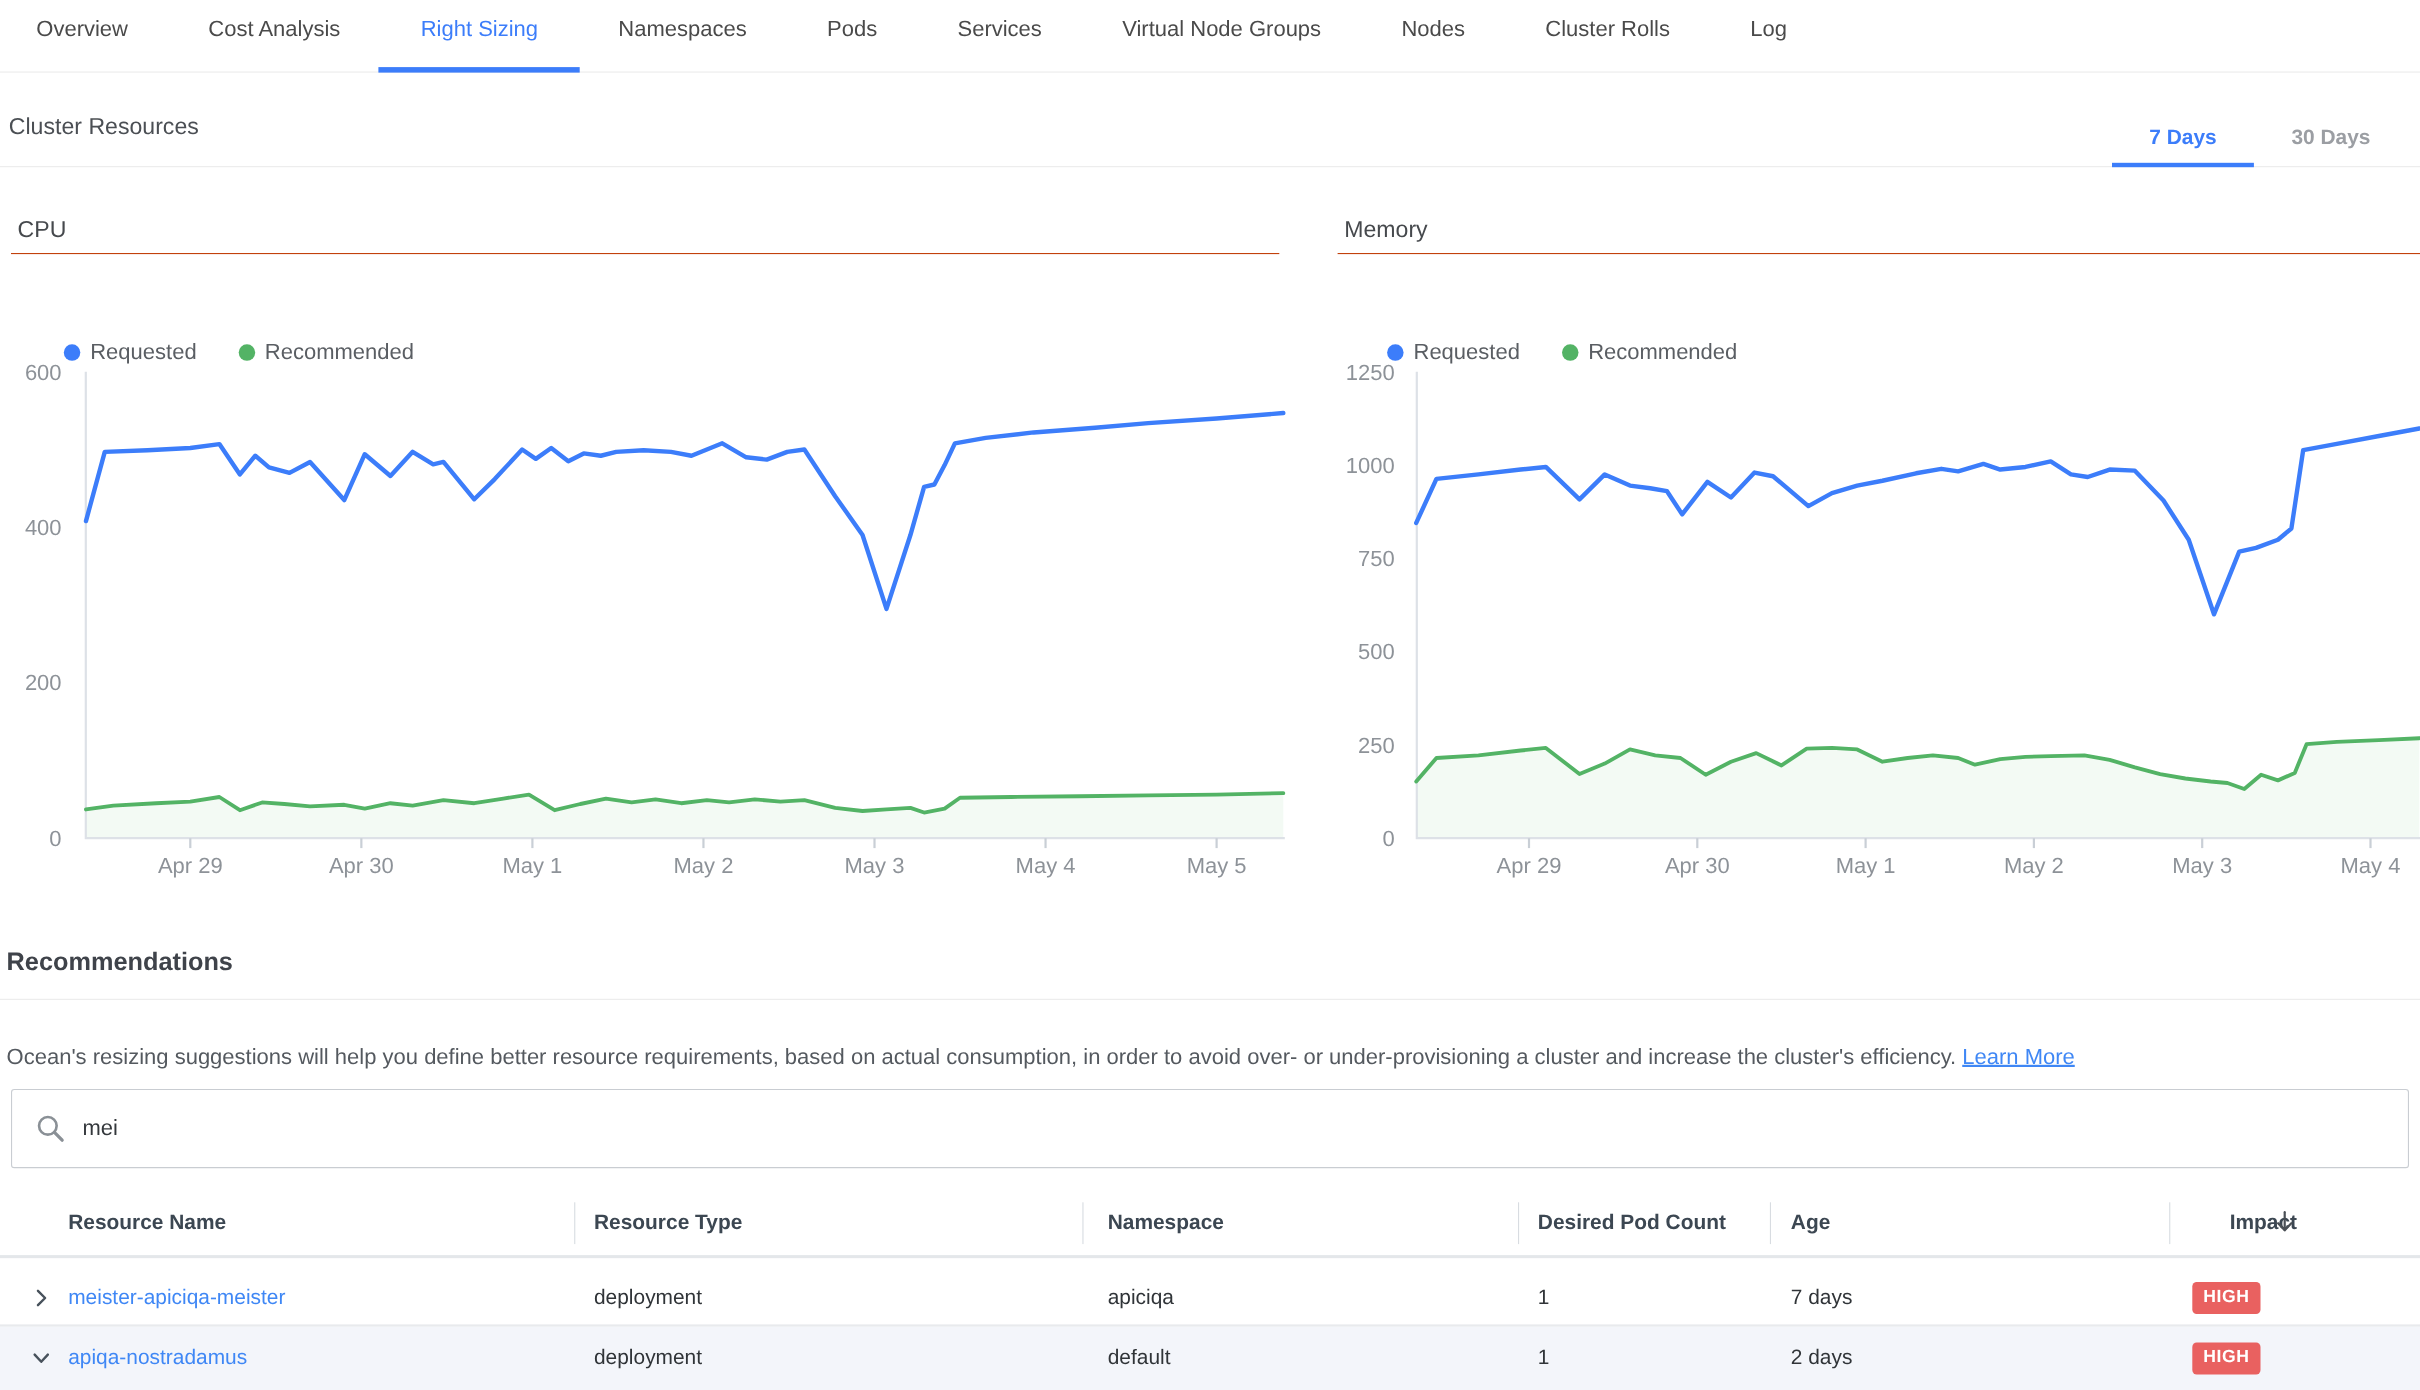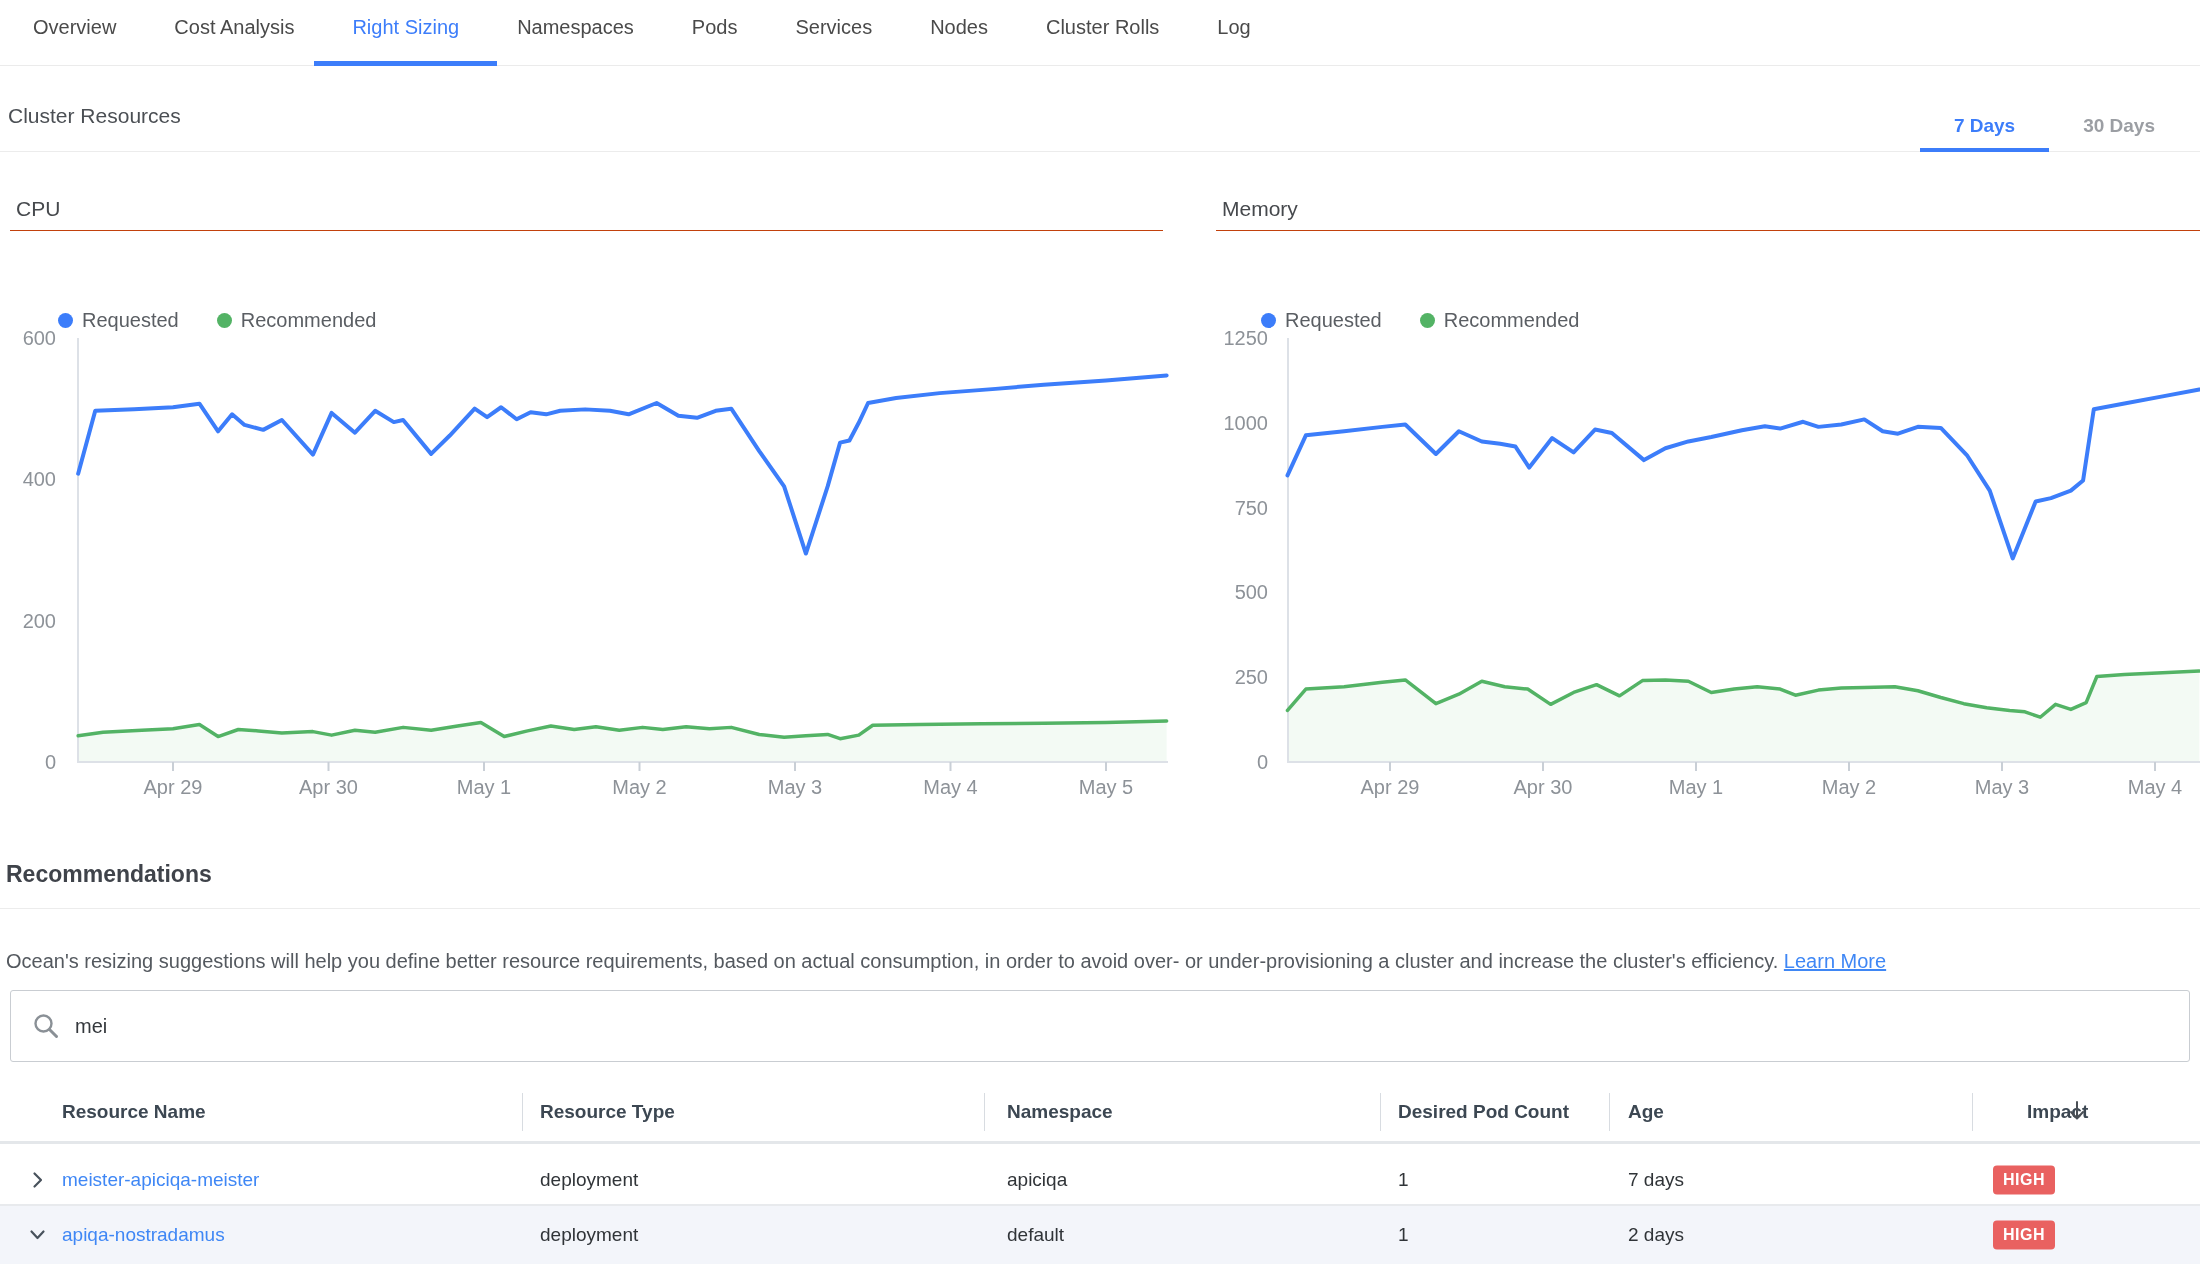"Overview" .topnav { gap: 58px -> 73px }
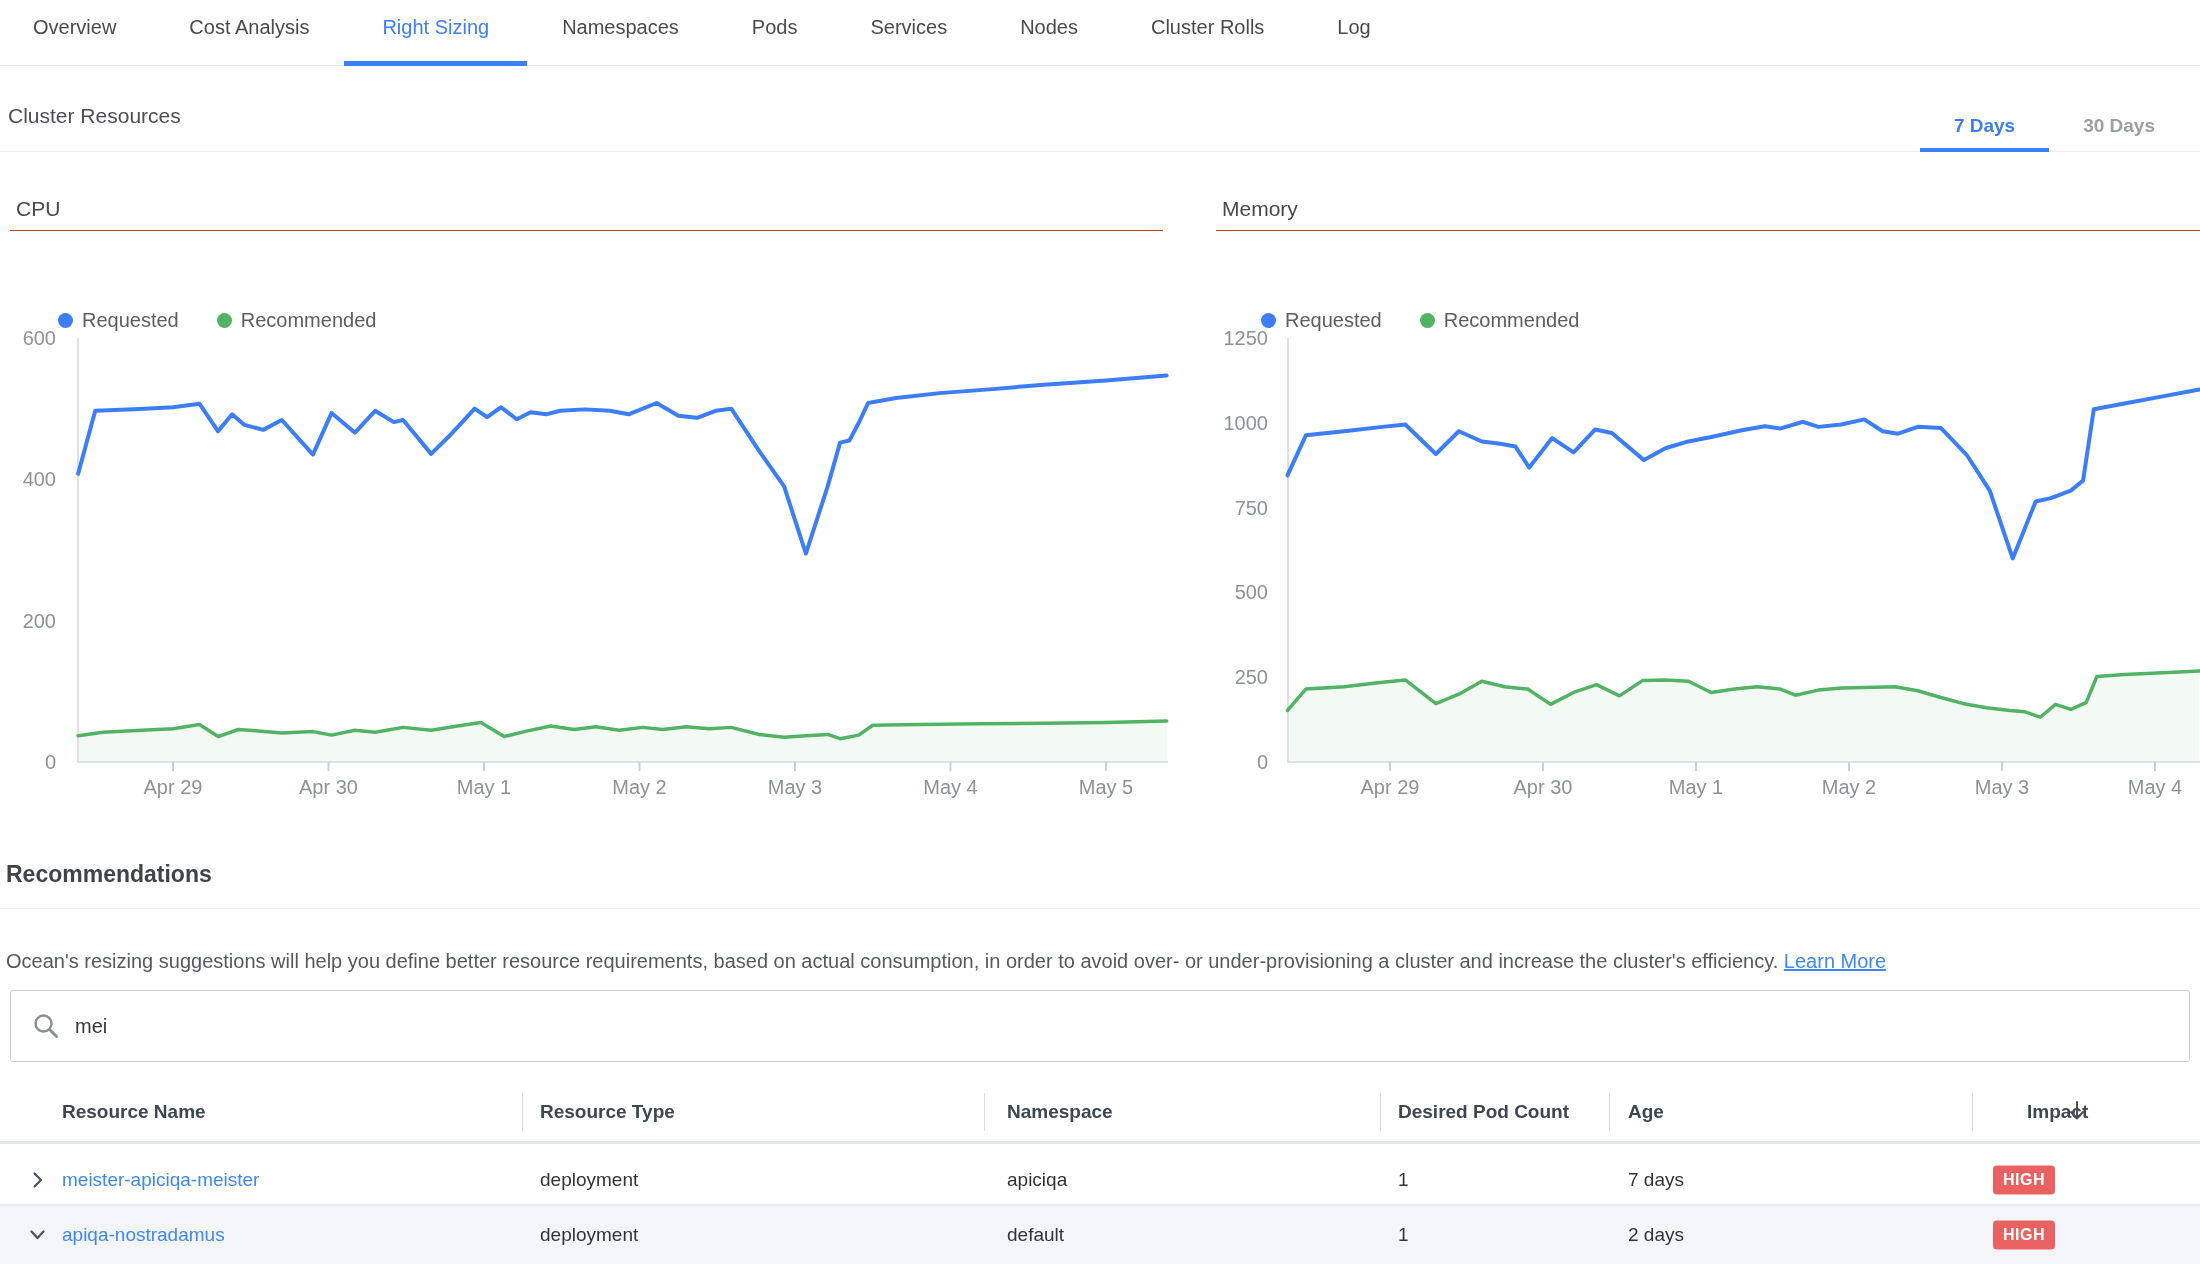"Virtual Node Groups" div.nav-item { html: none -> <div> <span>Virtual Node Groups</span> </div> }
